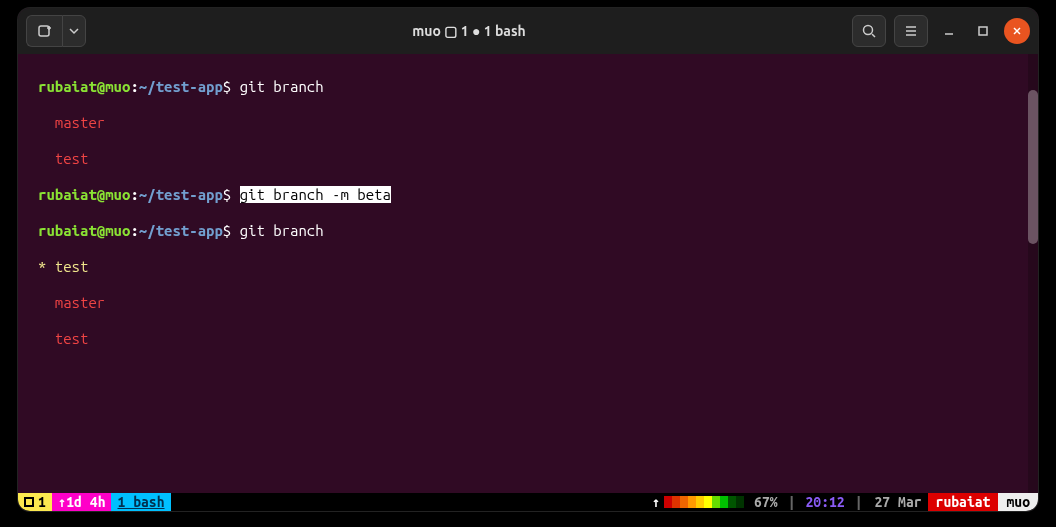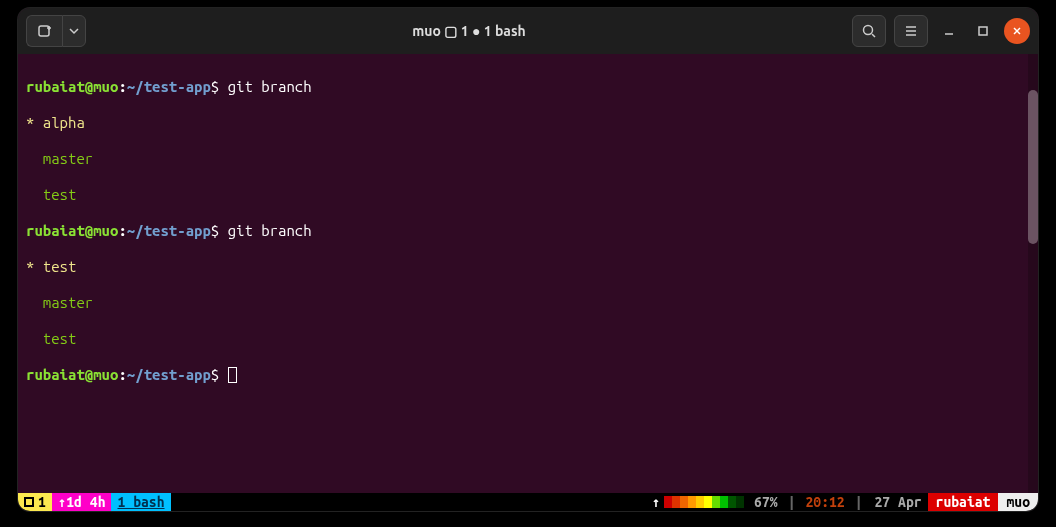"rubaiat@muo:~/test-app$ git branch" .line { margin-left: none -> 12px }
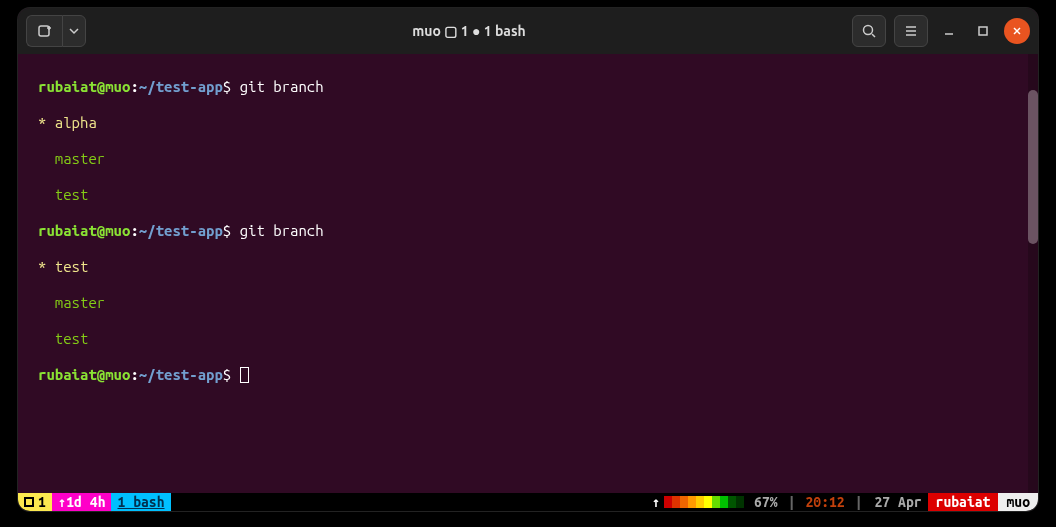"* alpha" span.line { html: <span><span>*</span><span> alpha</span></span> -> none }
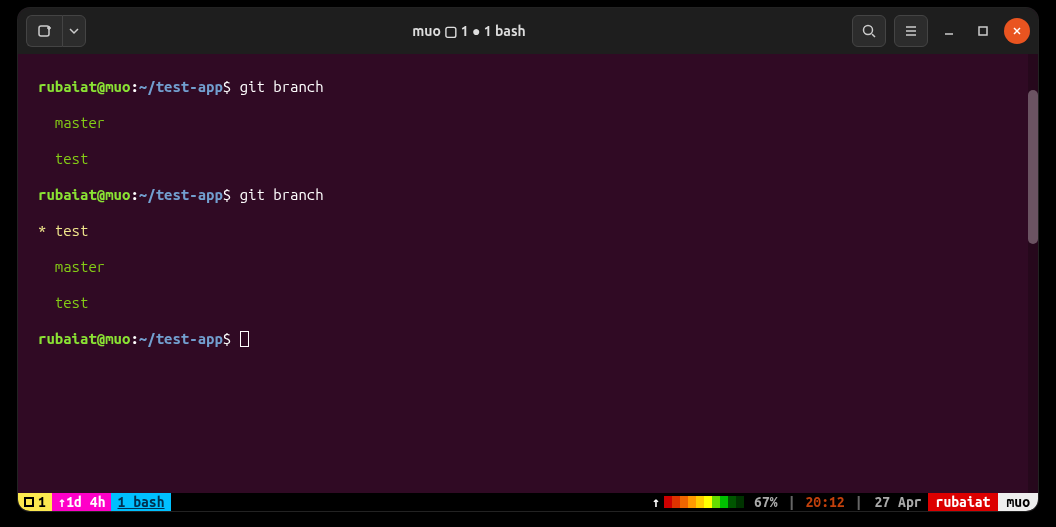"master" .branch-name { color: #84cc16 -> #ef4444 }
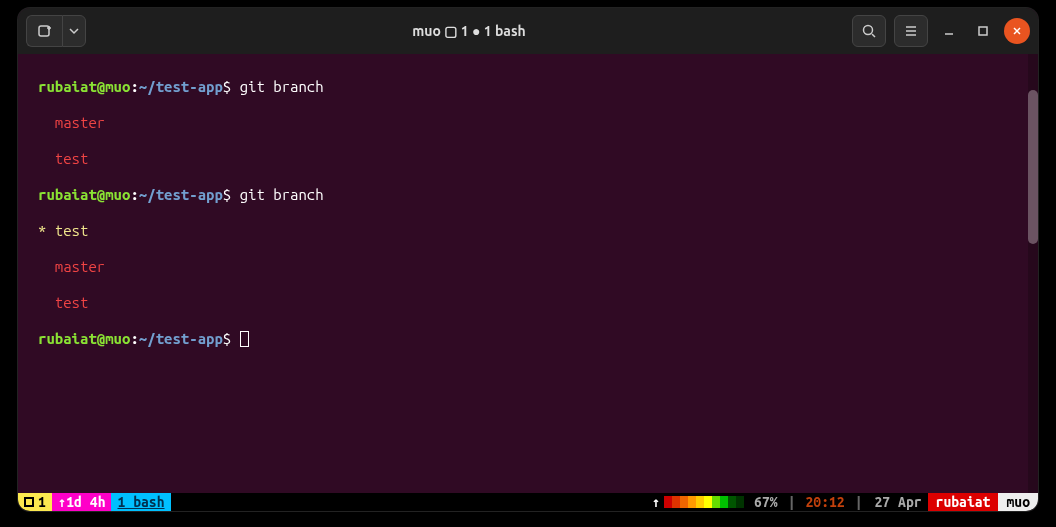"rubaiat@muo:~/test-app$ git branch -m" span.line { html: none -> <span><span>rubaiat</span><span>@</span><span>muo</span><span>:</span><span>~/test-app</span><span>$</span> <span>git branch -m beta</span></span> }
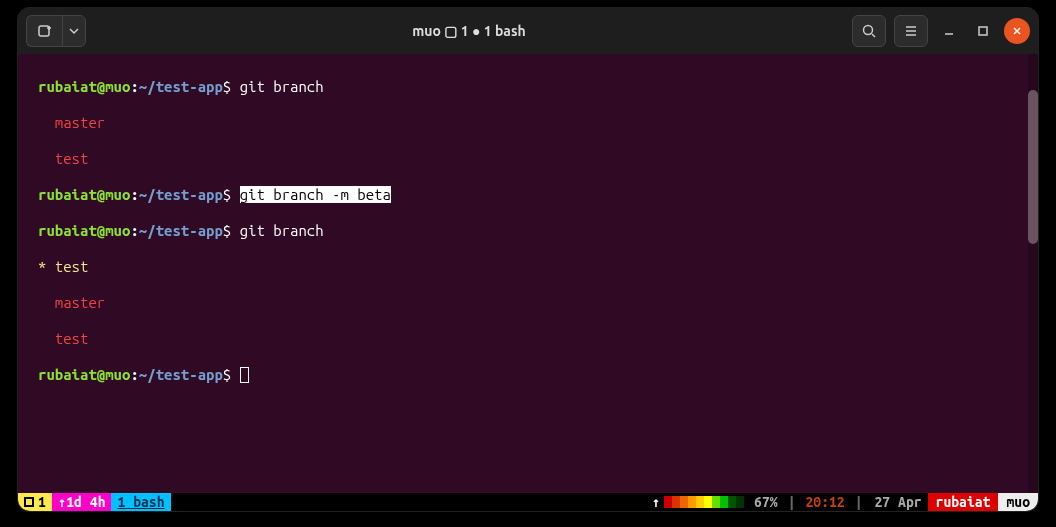"rubaiat@muo:~/test-app$" span.line { html: <span><span>rubaiat</span><span>@</span><span>muo</span><span>:</span><span>~/test-app</span><span>$</span> <span></span></span> -> none }
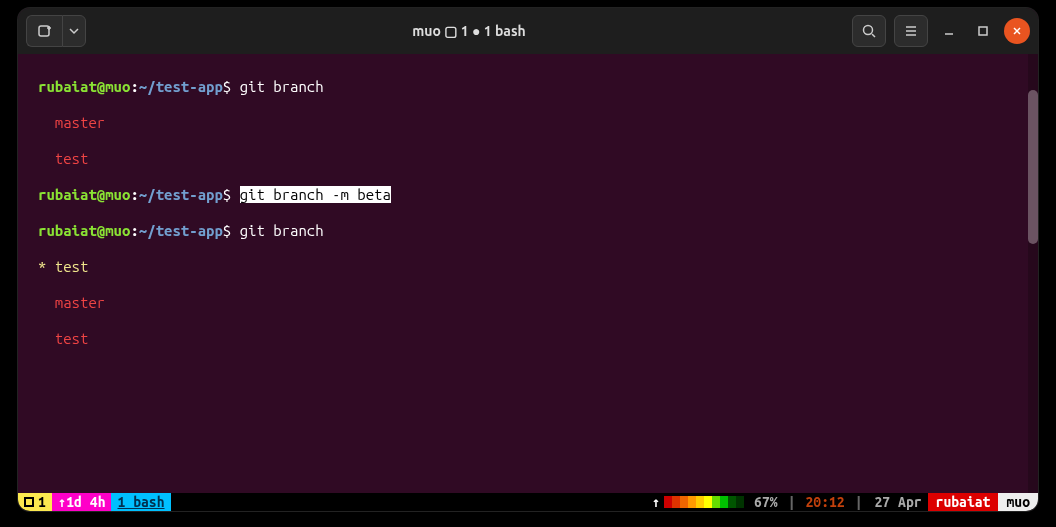"20:12" .sb-time { color: #c2410c -> #8b5cf6 }
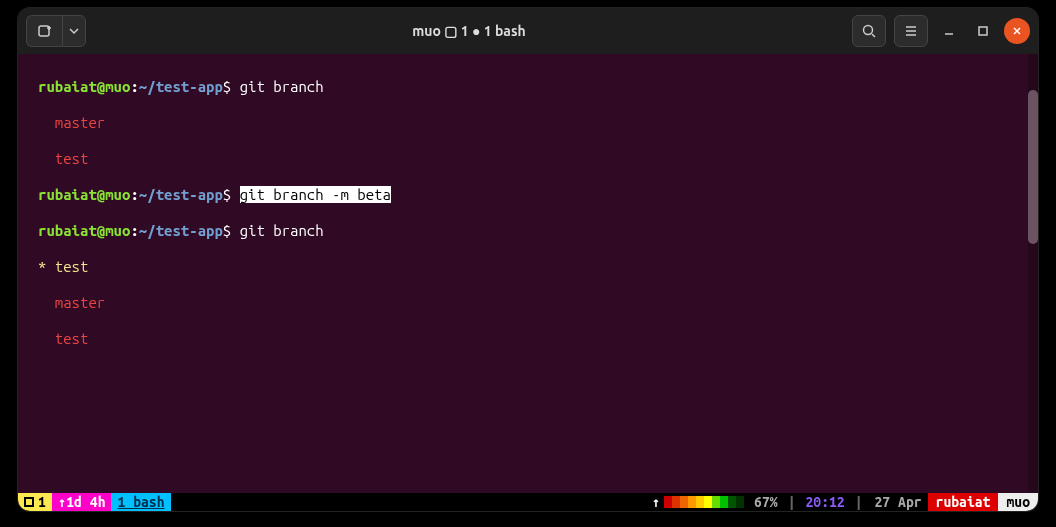"27 Apr" div.sb-date { text: Apr -> Mar }
